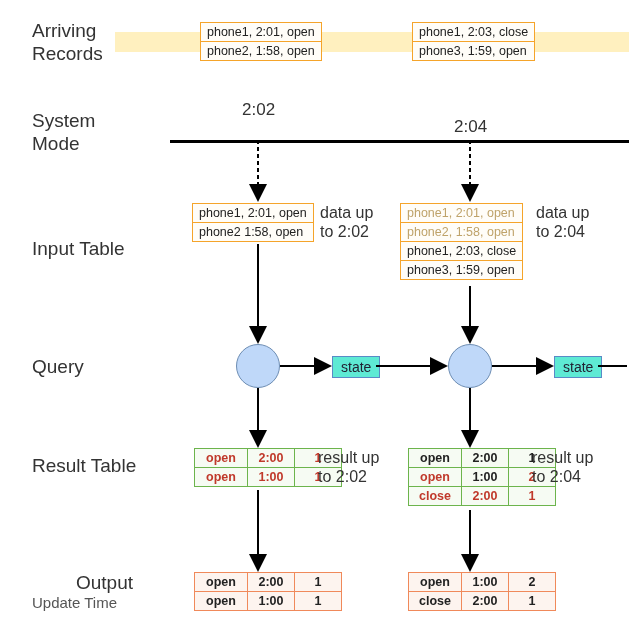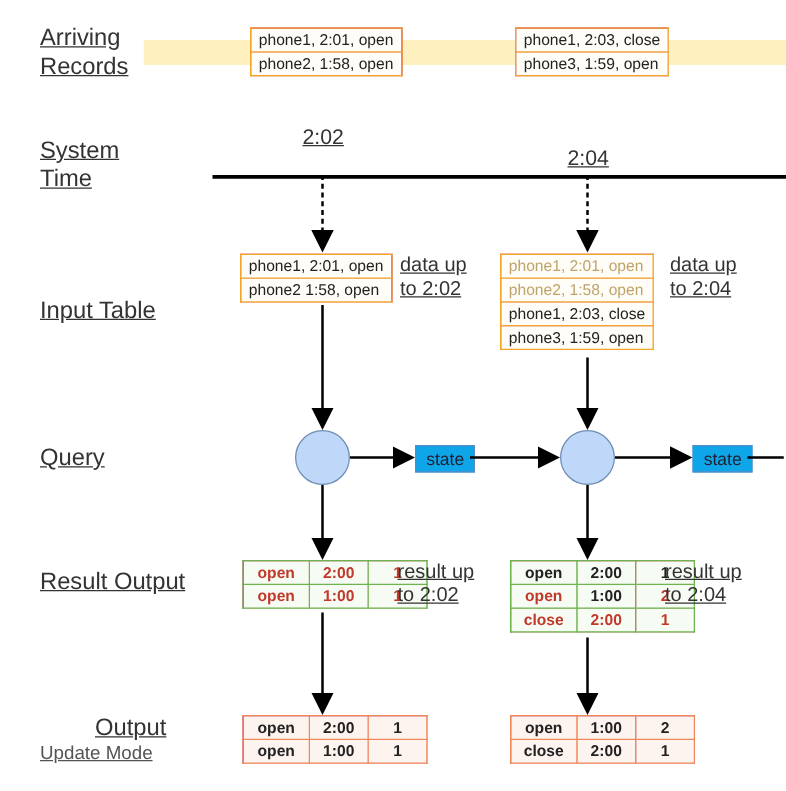"Arriving" .label { text-decoration: underline -> none }
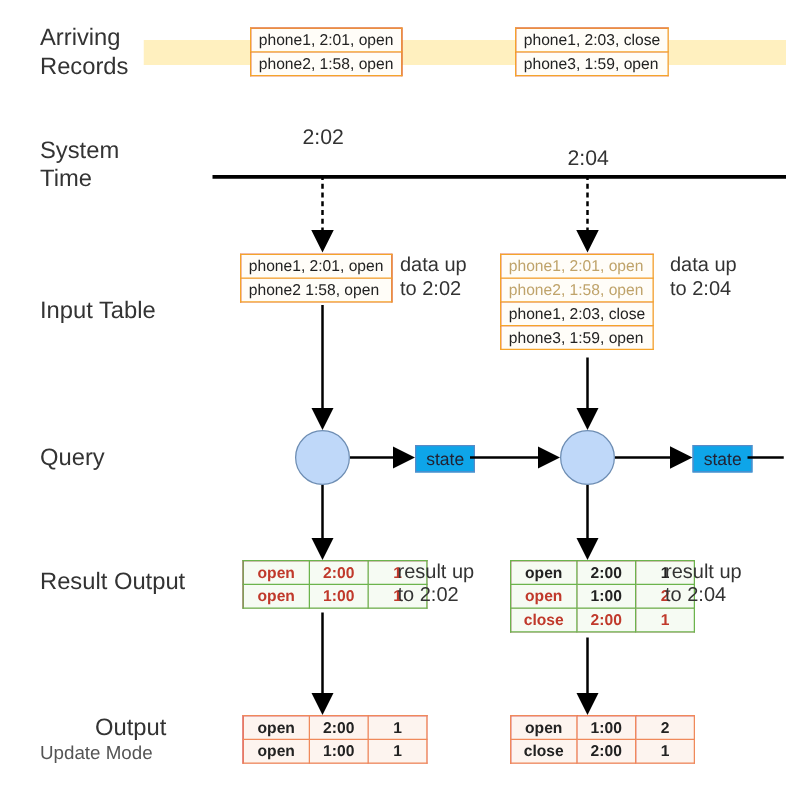"System" div.label { text: Time -> Mode }
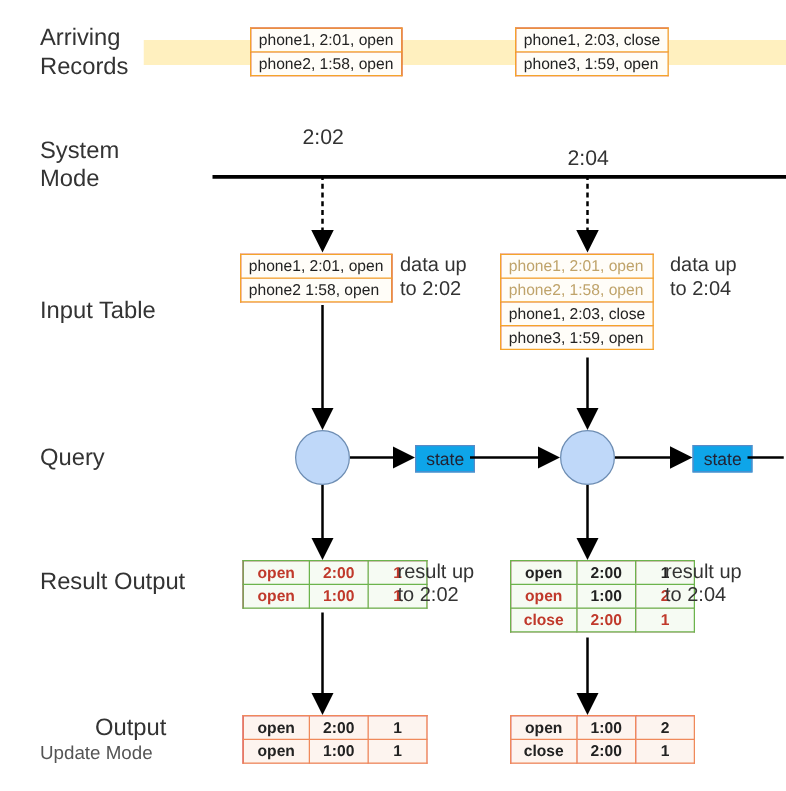"state" .state-box { background: #0ea5e9 -> #5eead4 }
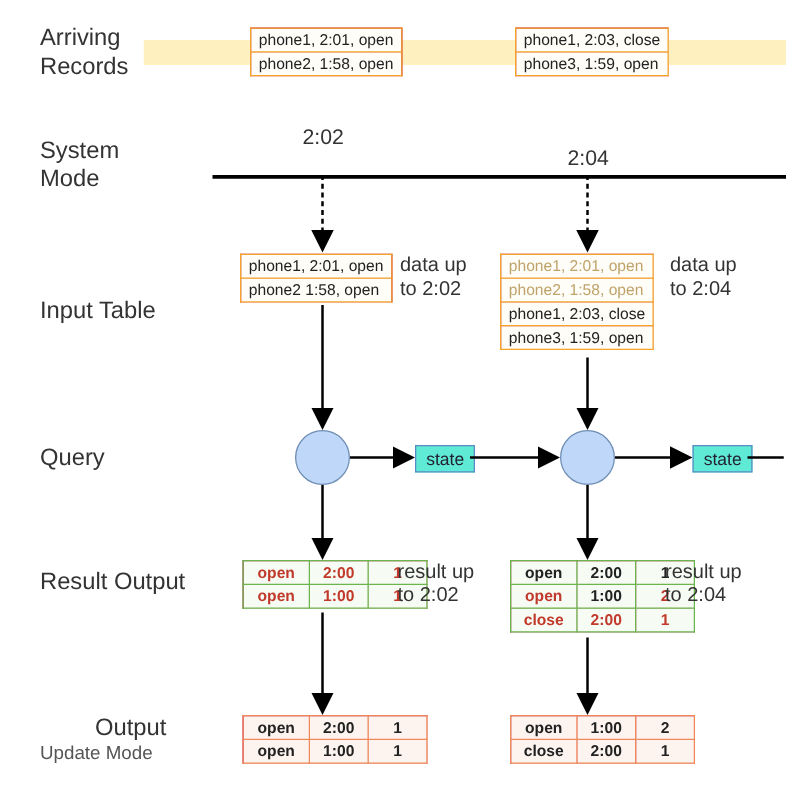"Result Output" div.label { text: Output -> Table }
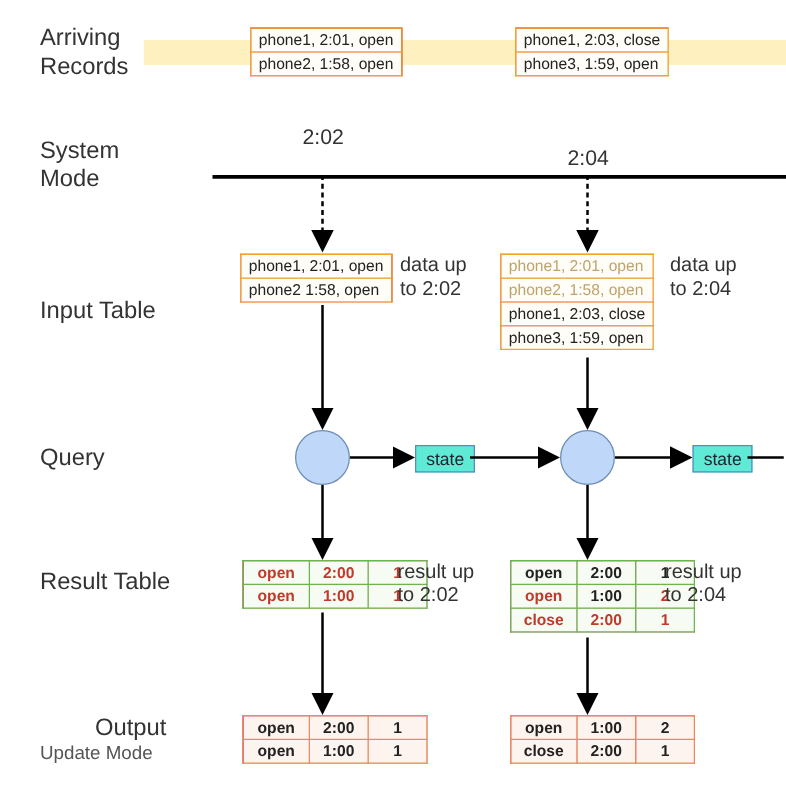"Update Mode" div.label { text: Mode -> Time }
